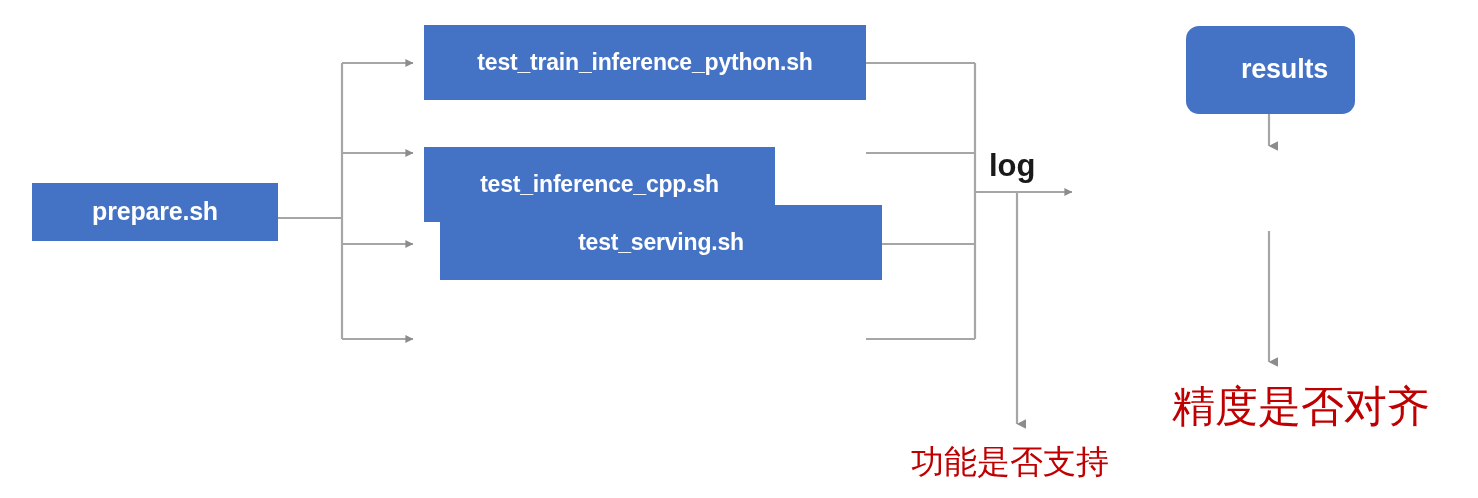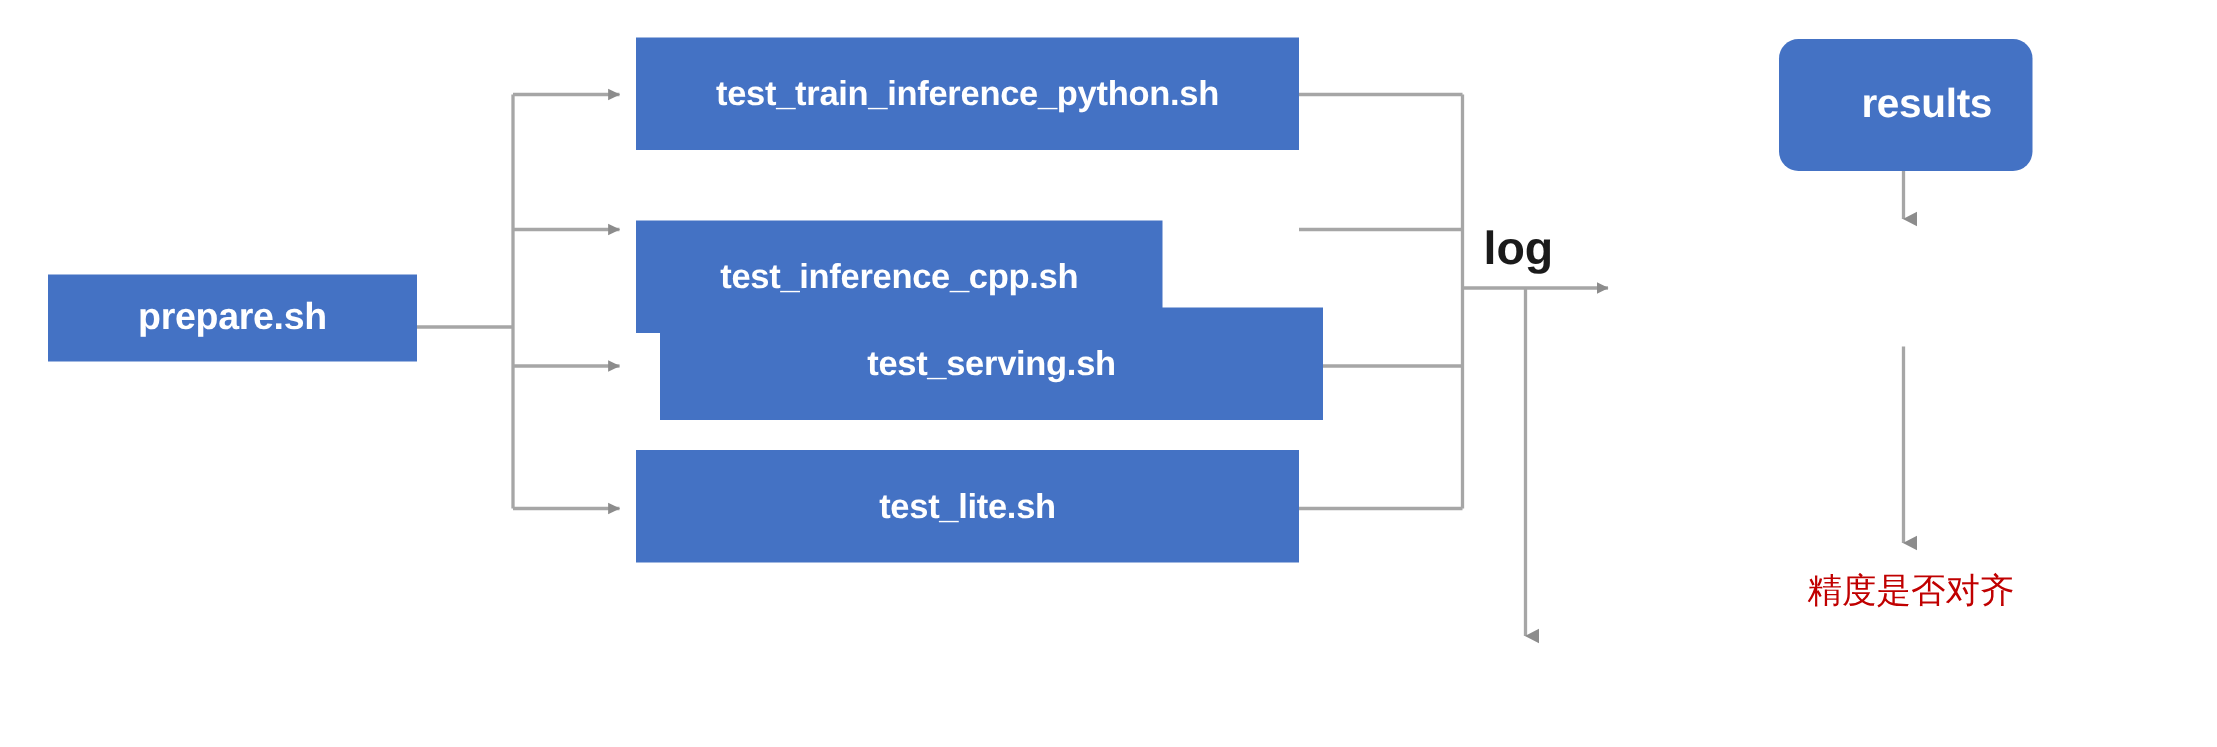"test_lite.sh" div.node { html: <div> <span>test_lite.sh</span> </div> -> none }
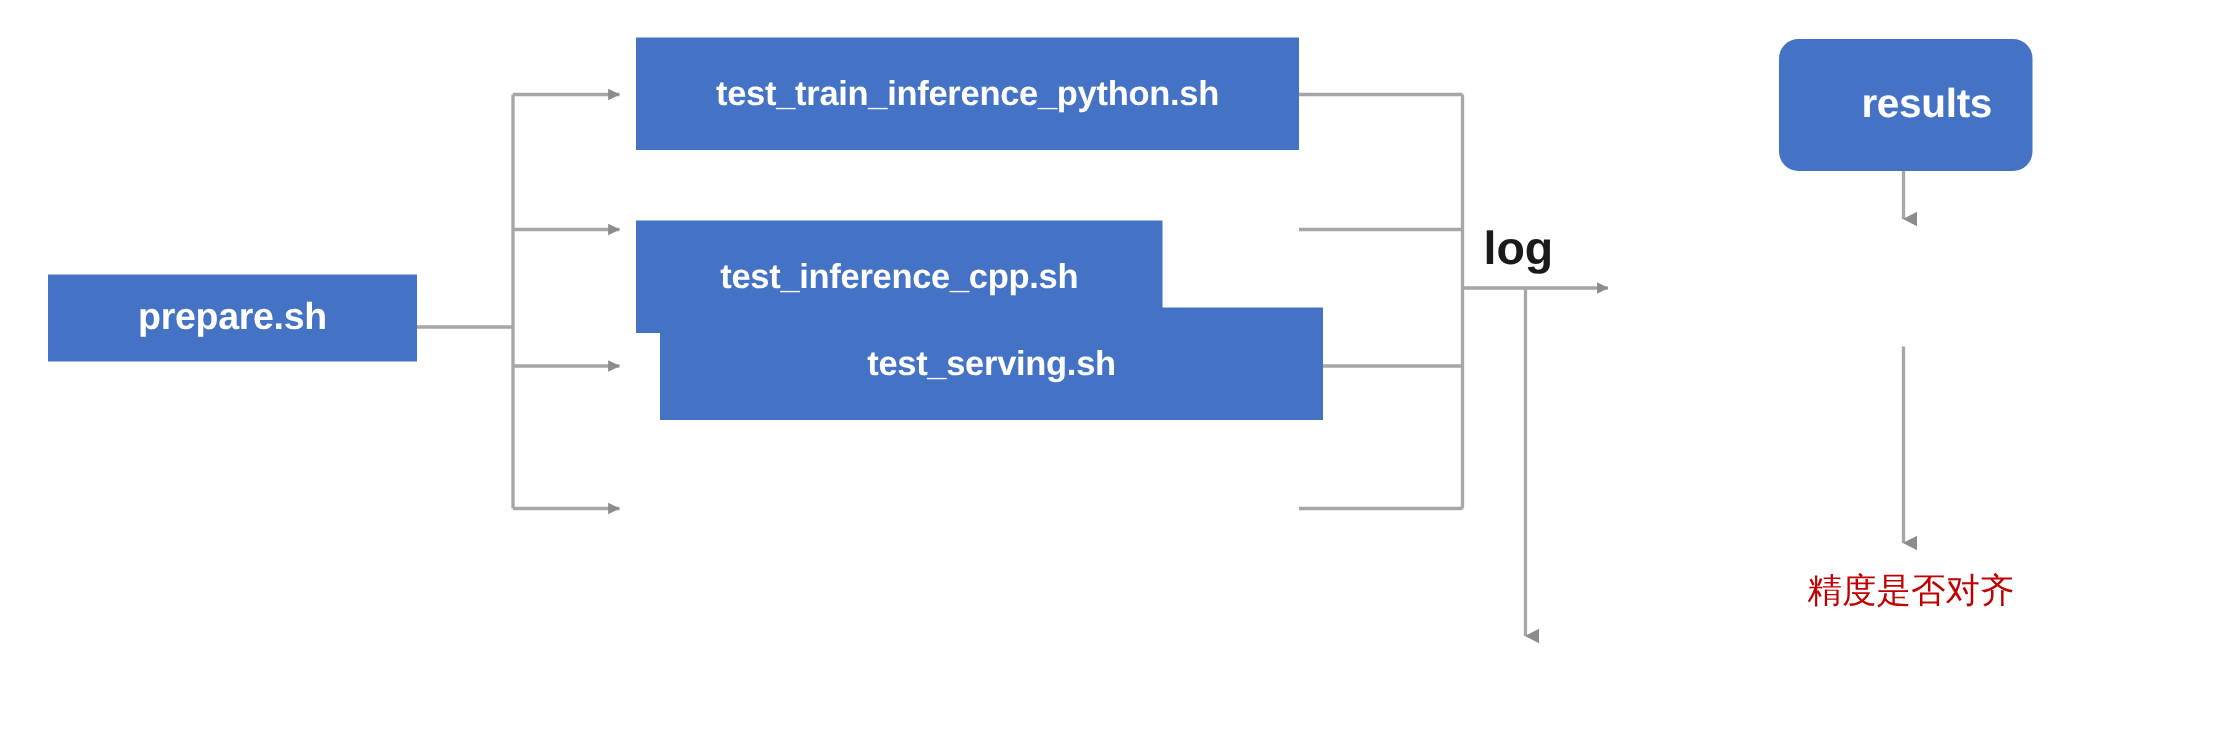"精度是否对齐" div.label-red { font-size: 23px -> 43px; margin-left: 33px -> none }
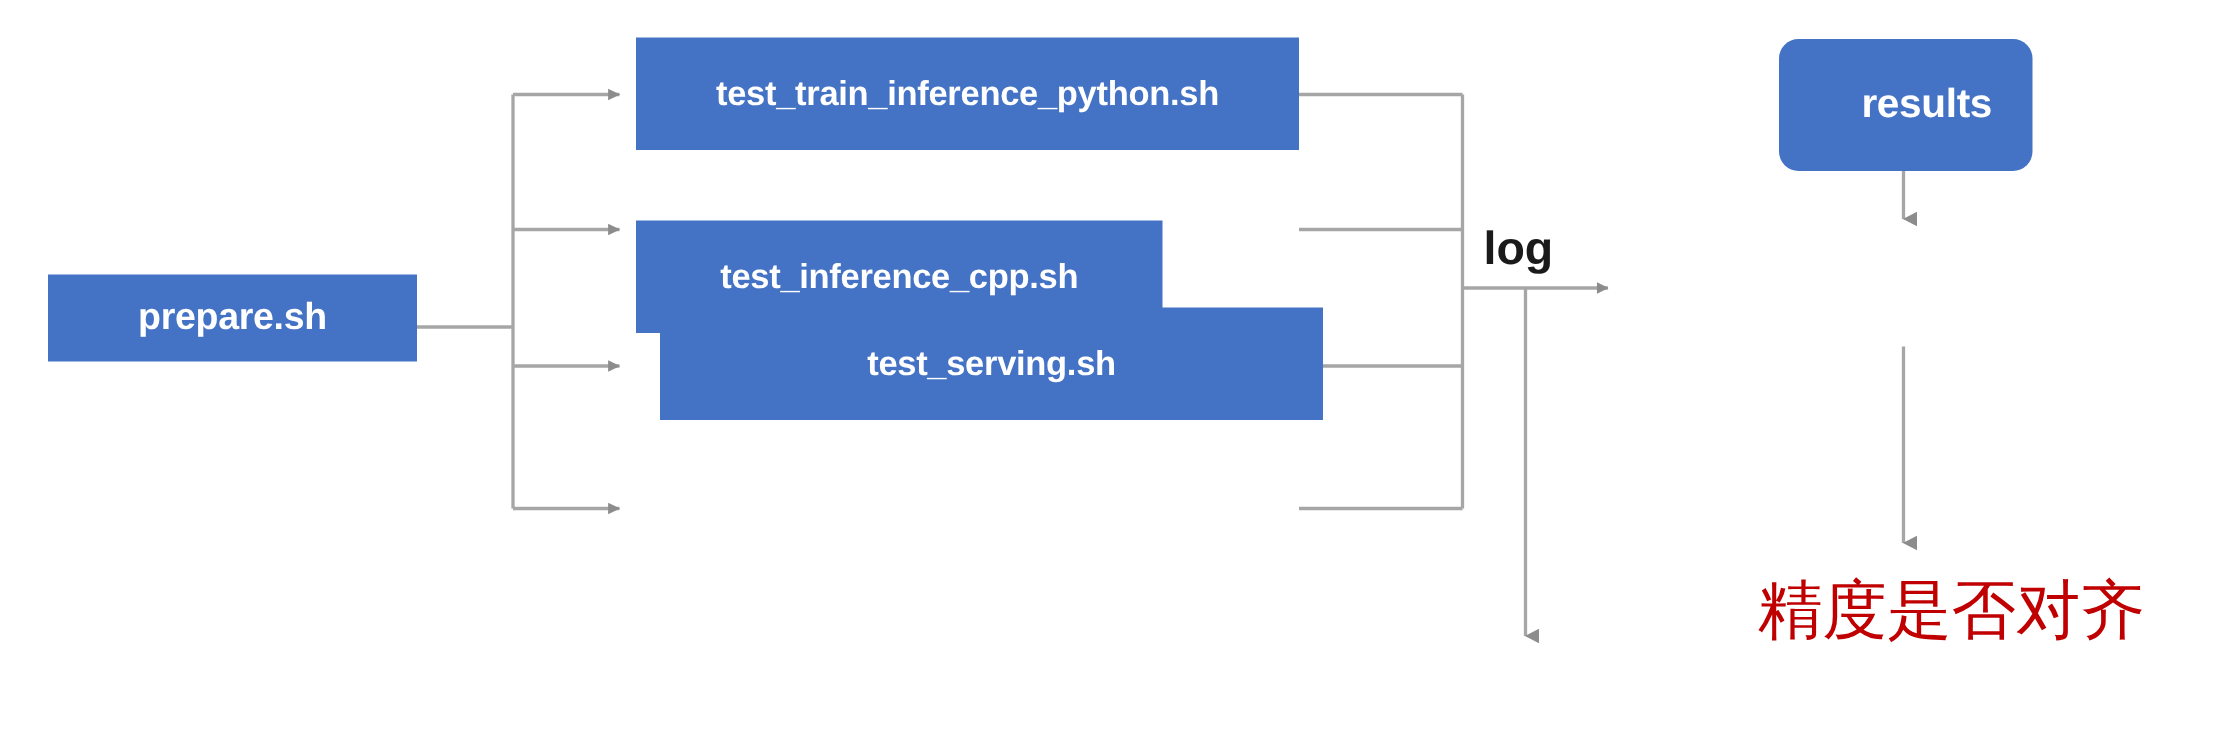"功能是否支持" div.label-red { html: none -> <div>功能是否支持</div> }
